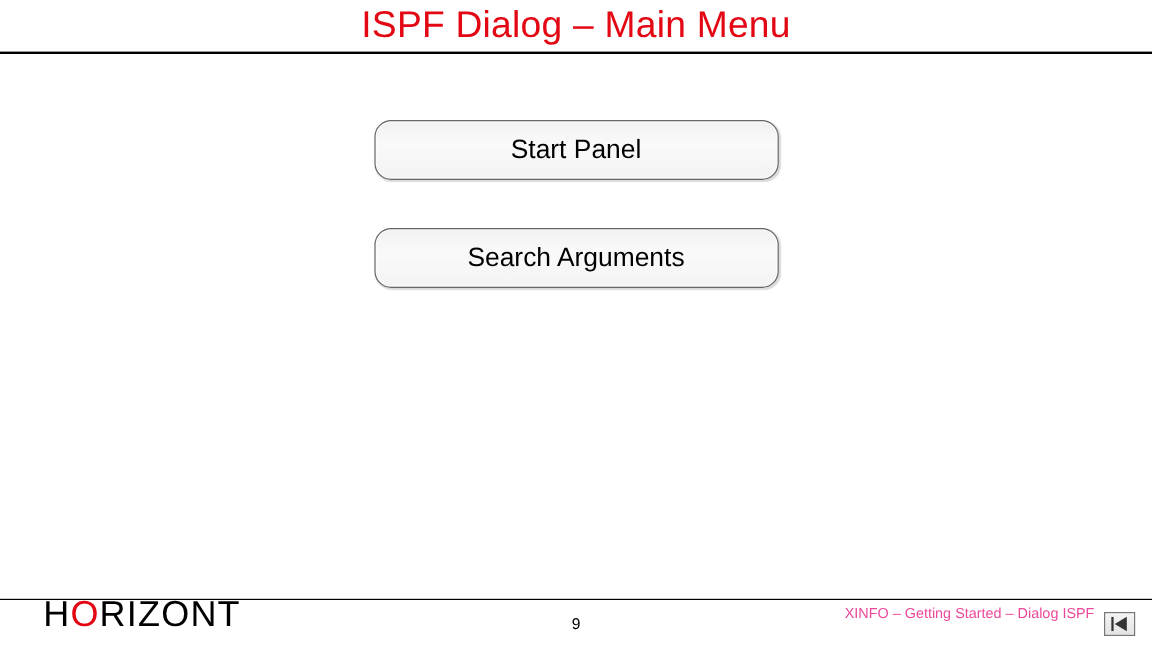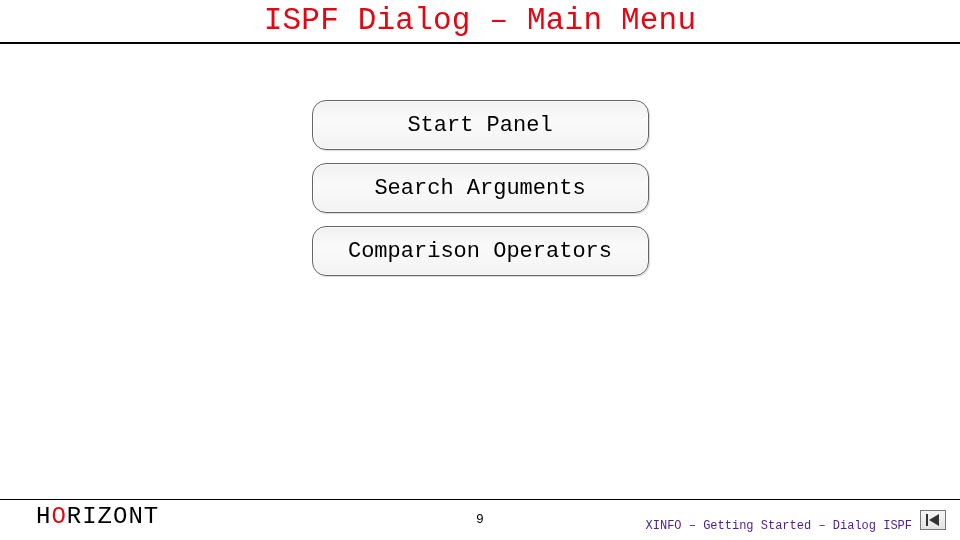"ISPF Dialog – Main Menu" .slide { font-family: Liberation Mono, monospace -> none }
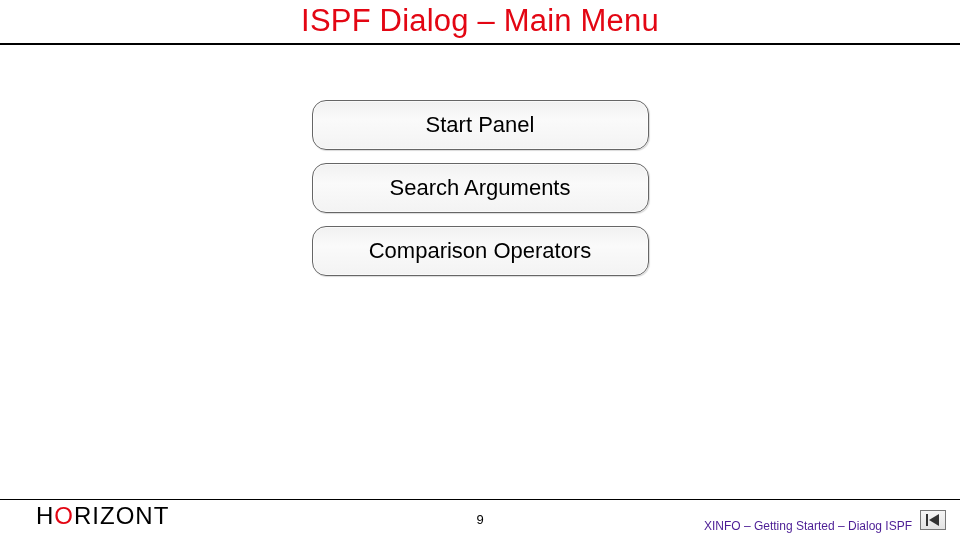"Start Panel" .buttons { gap: 13px -> 40px }
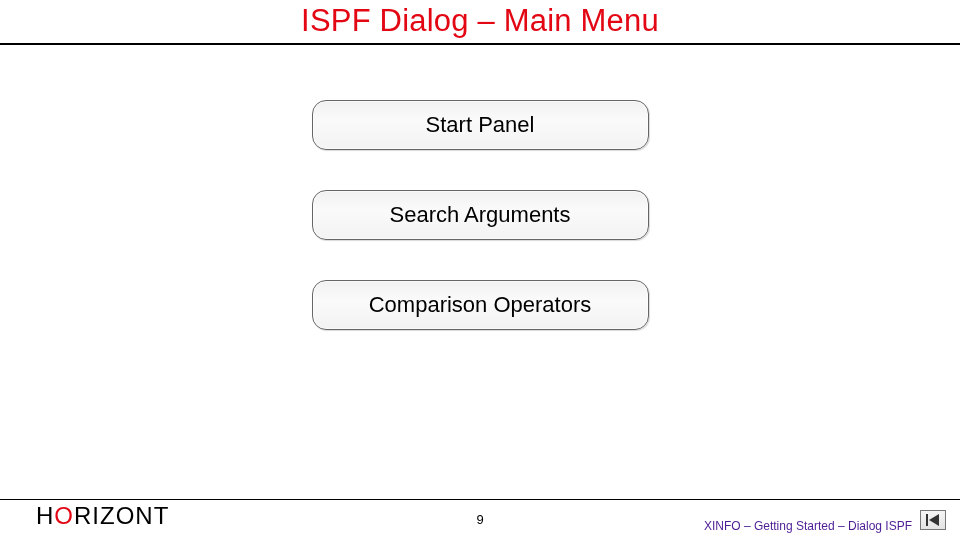"Comparison Operators" div.menu-btn { html: <div> <span>Comparison Operators</span> </div> -> none }
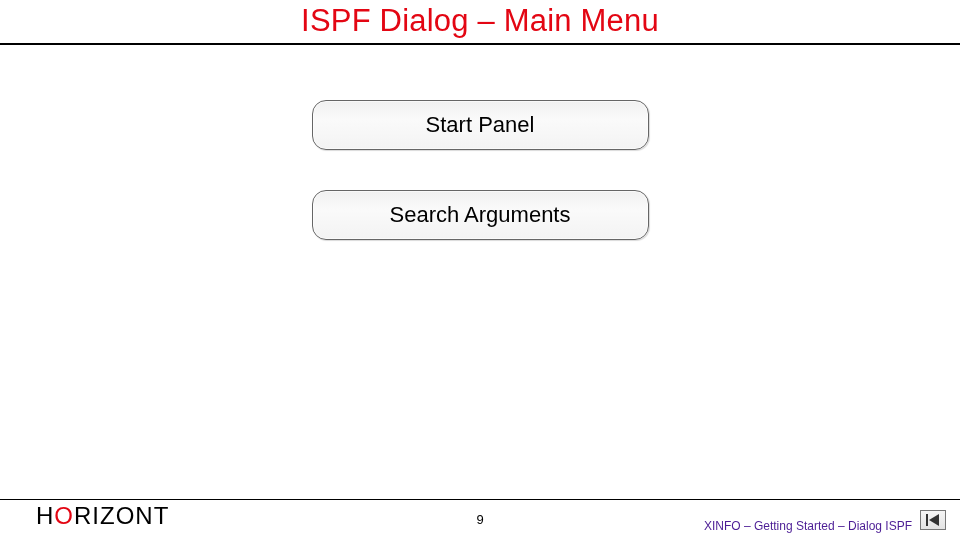"HORIZONT" .brand { font-size: 24px -> 30px }
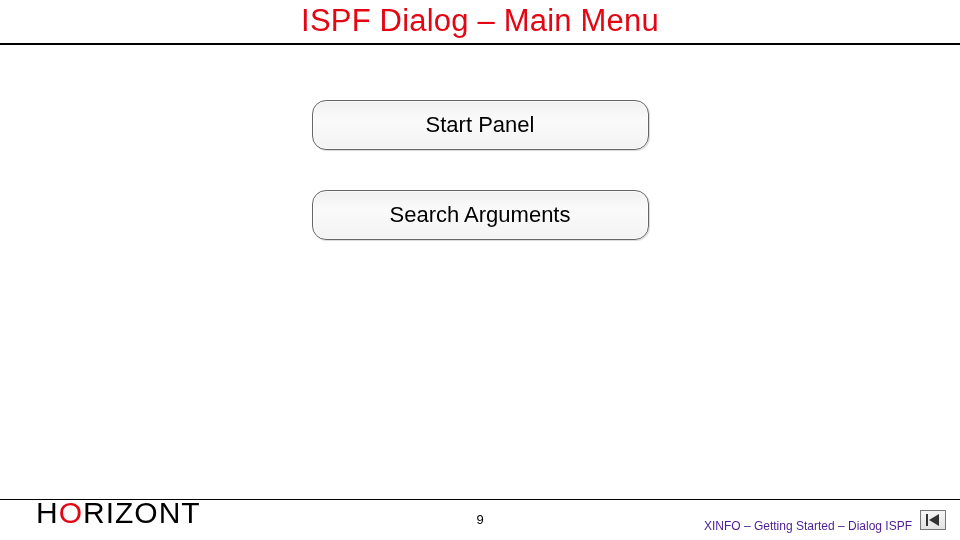"XINFO – Getting Started –" .footer-right { bottom: 7px -> 22px; color: #4c1d95 -> #ec4899 }
